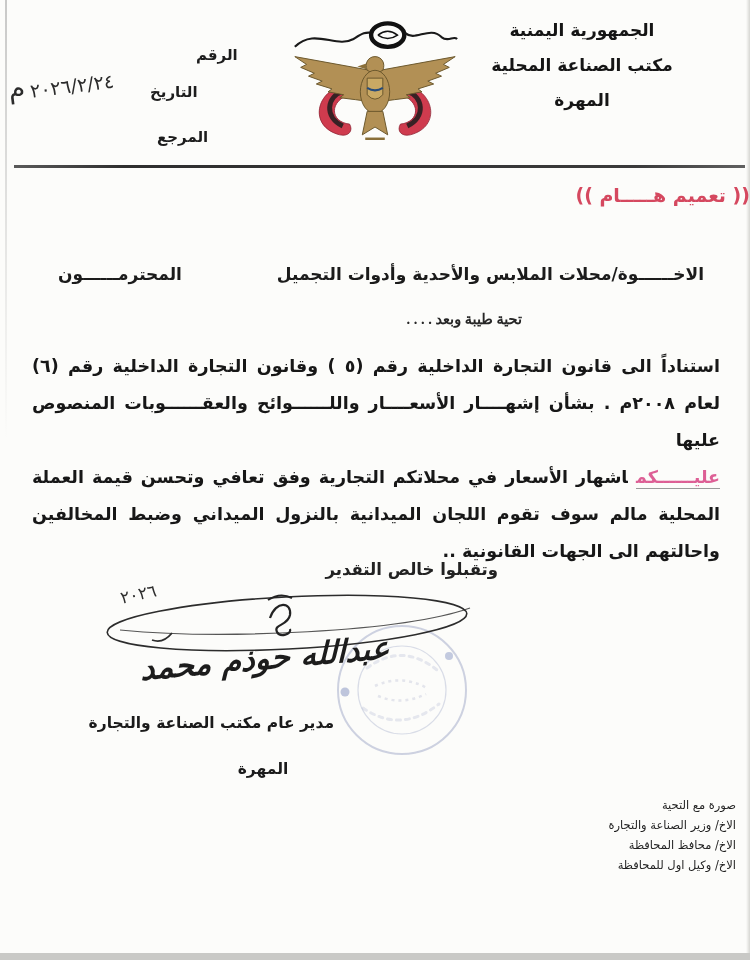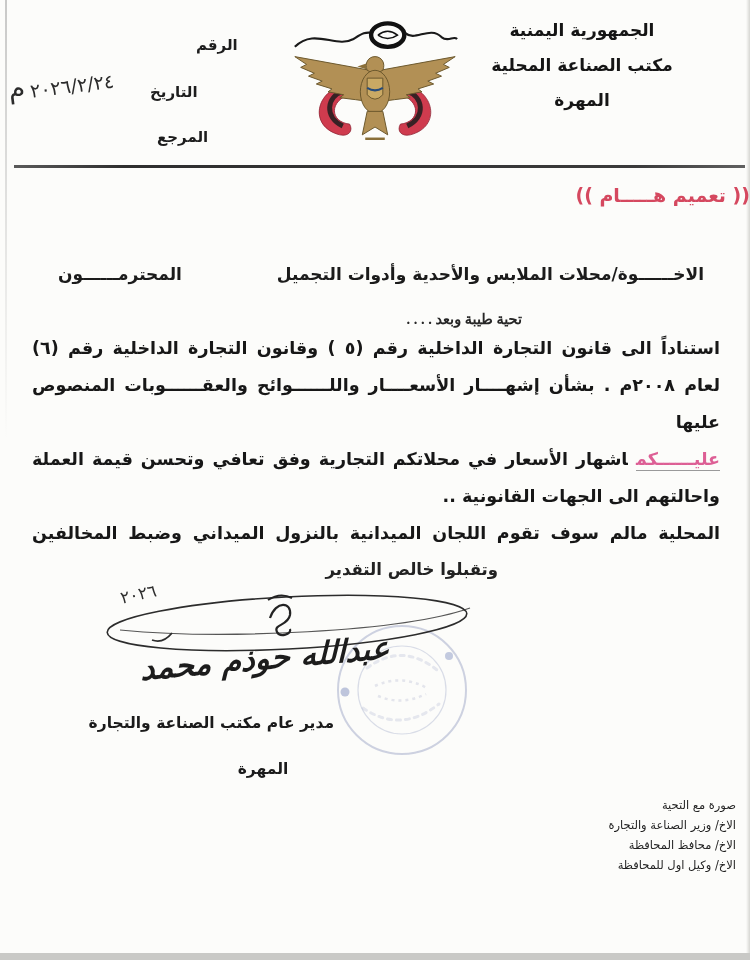"الرقم" #label-number { top: 36px -> 46px }
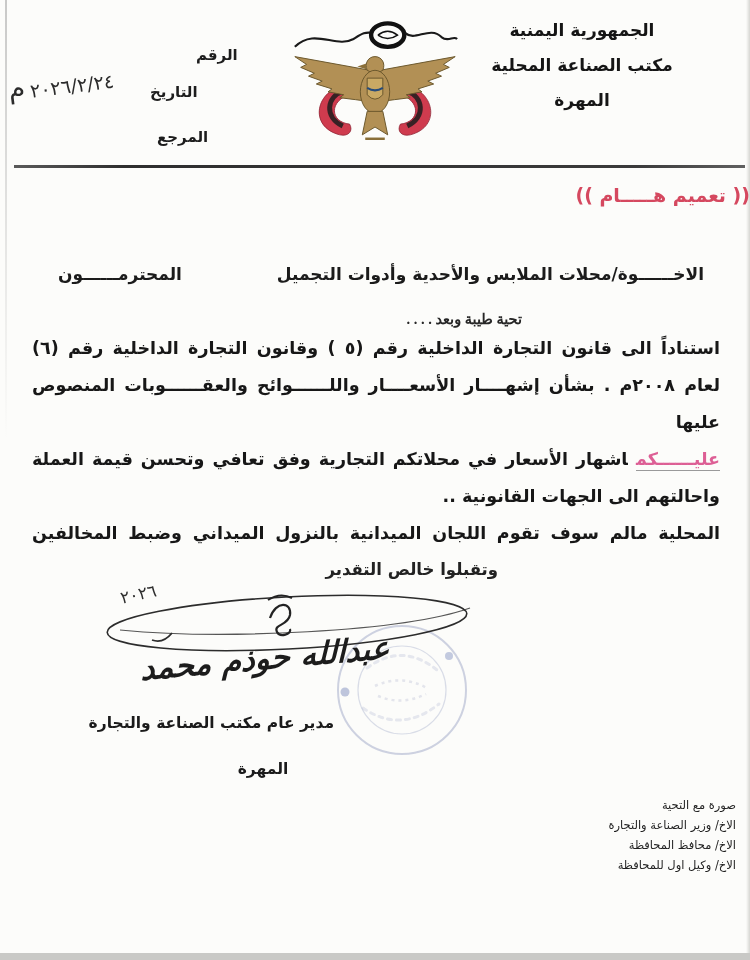"استناداً الى قانون التجارة الداخلية" .body-text { top: 330px -> 348px }
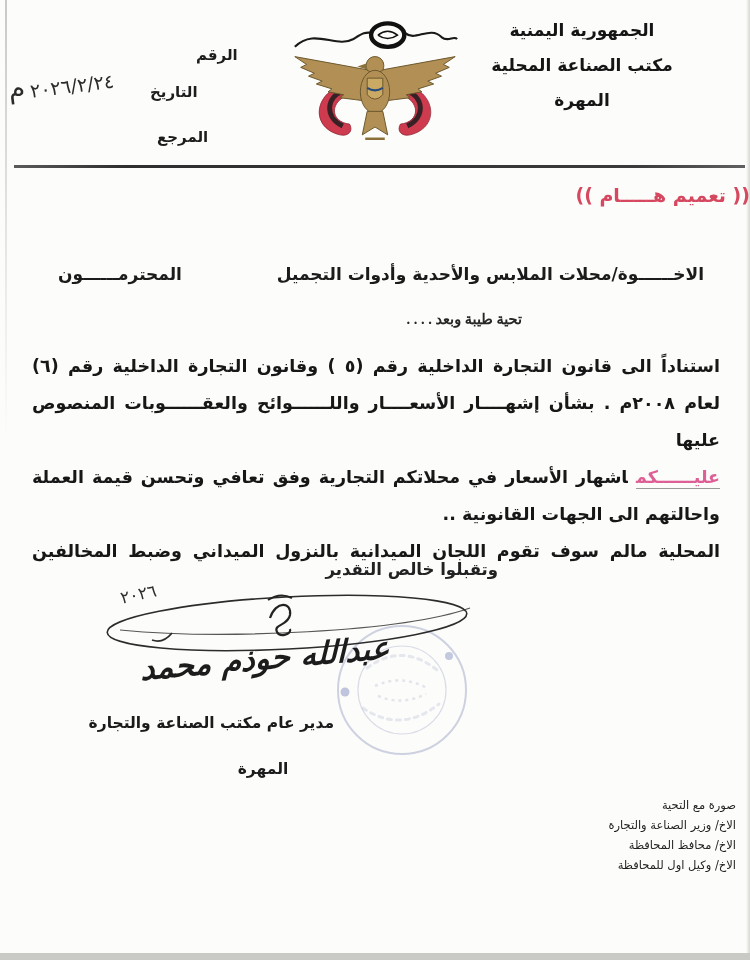"واحالتهم الى الجهات القانونية .." div.body-line { order: before "المحلية مالم سوف تقوم اللجان" -> after "المحلية مالم سوف تقوم اللجان" }
